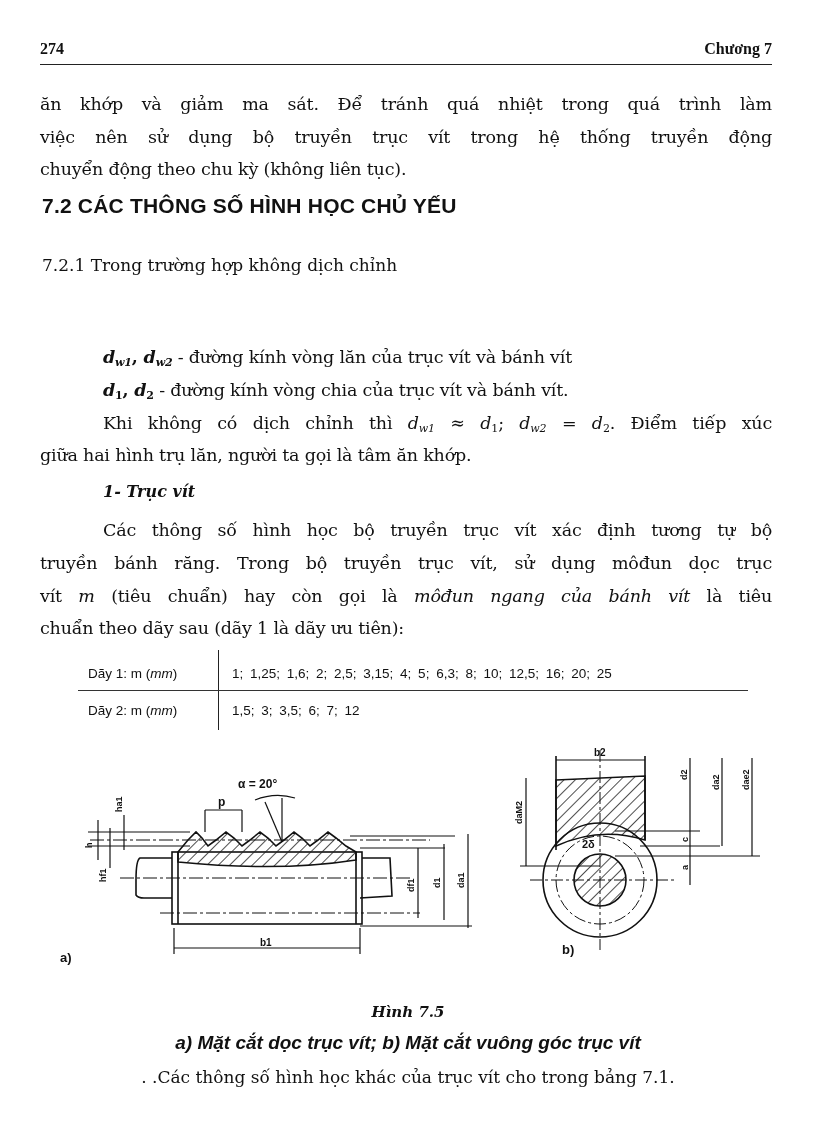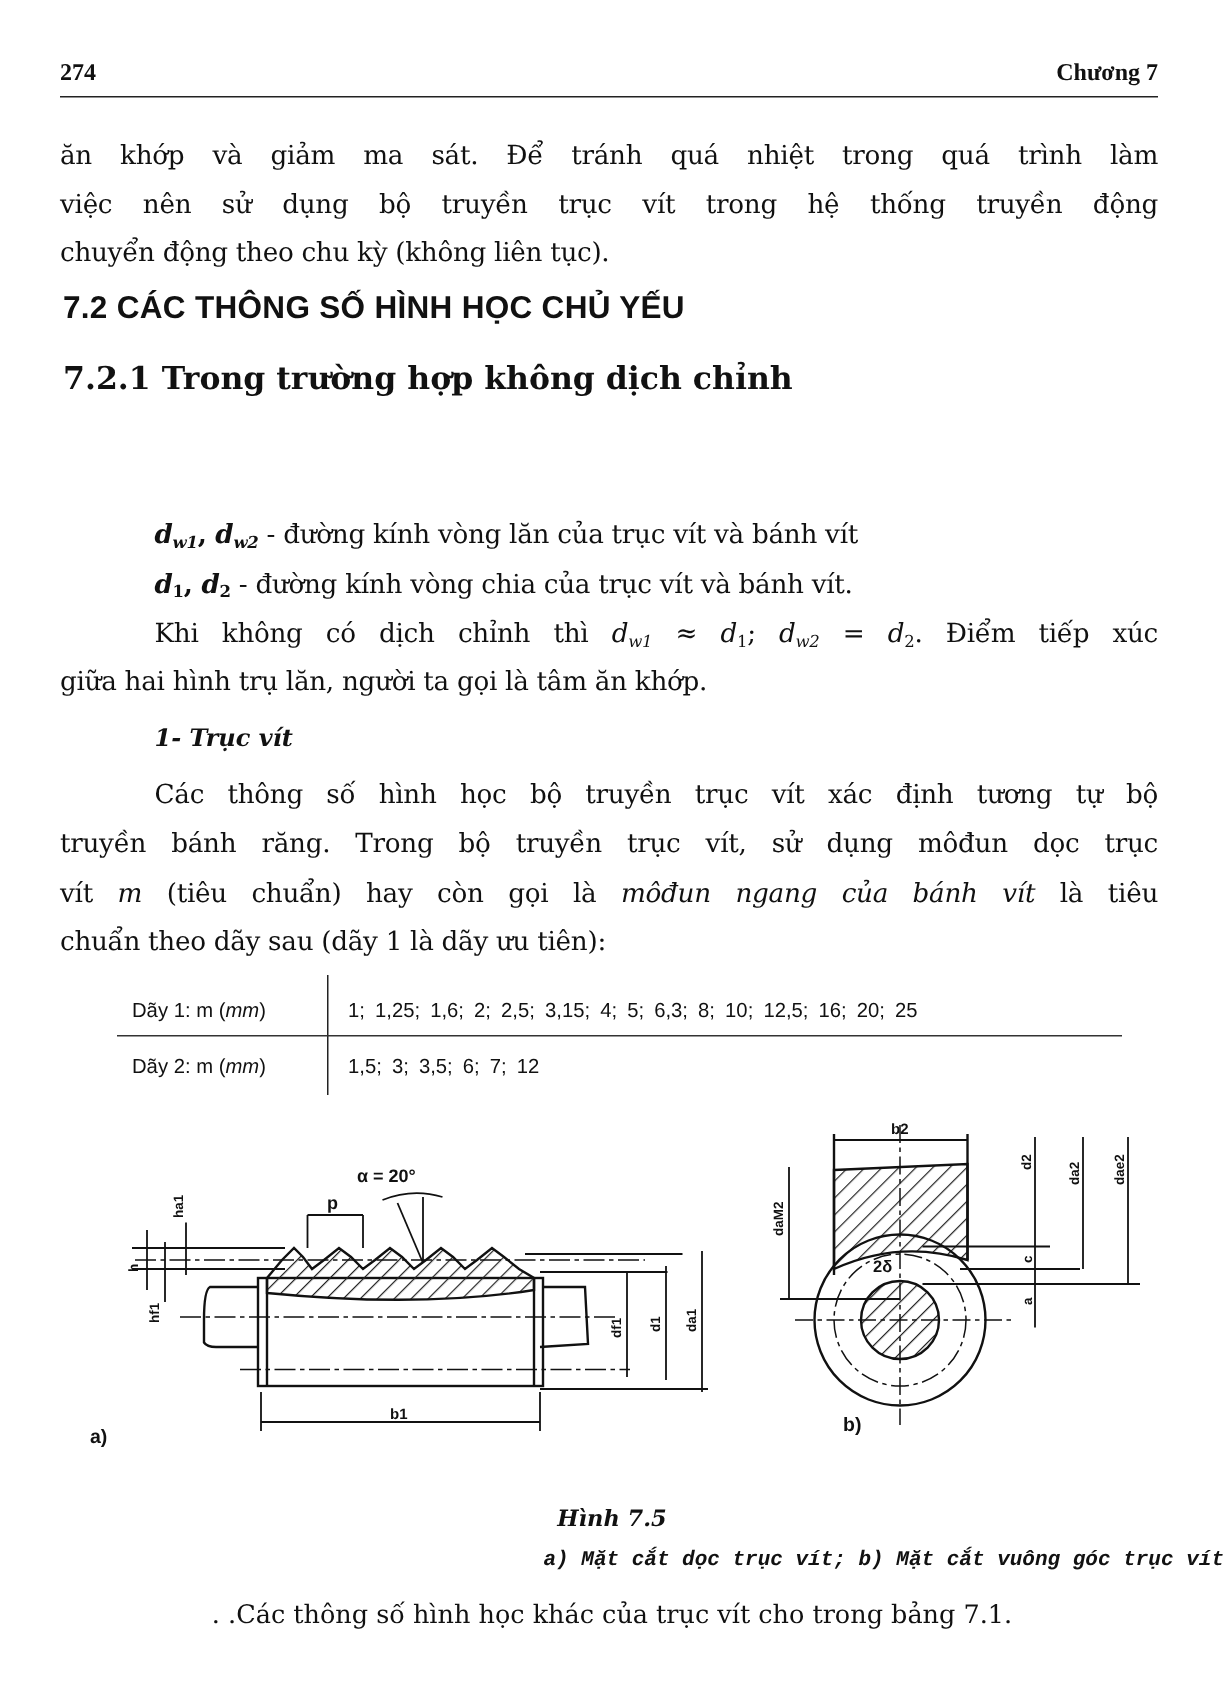"7.2.1 Trong trường hợp không" .h3 { font-size: 21px -> 17px; font-weight: bold -> normal; top: 239px -> 255px }
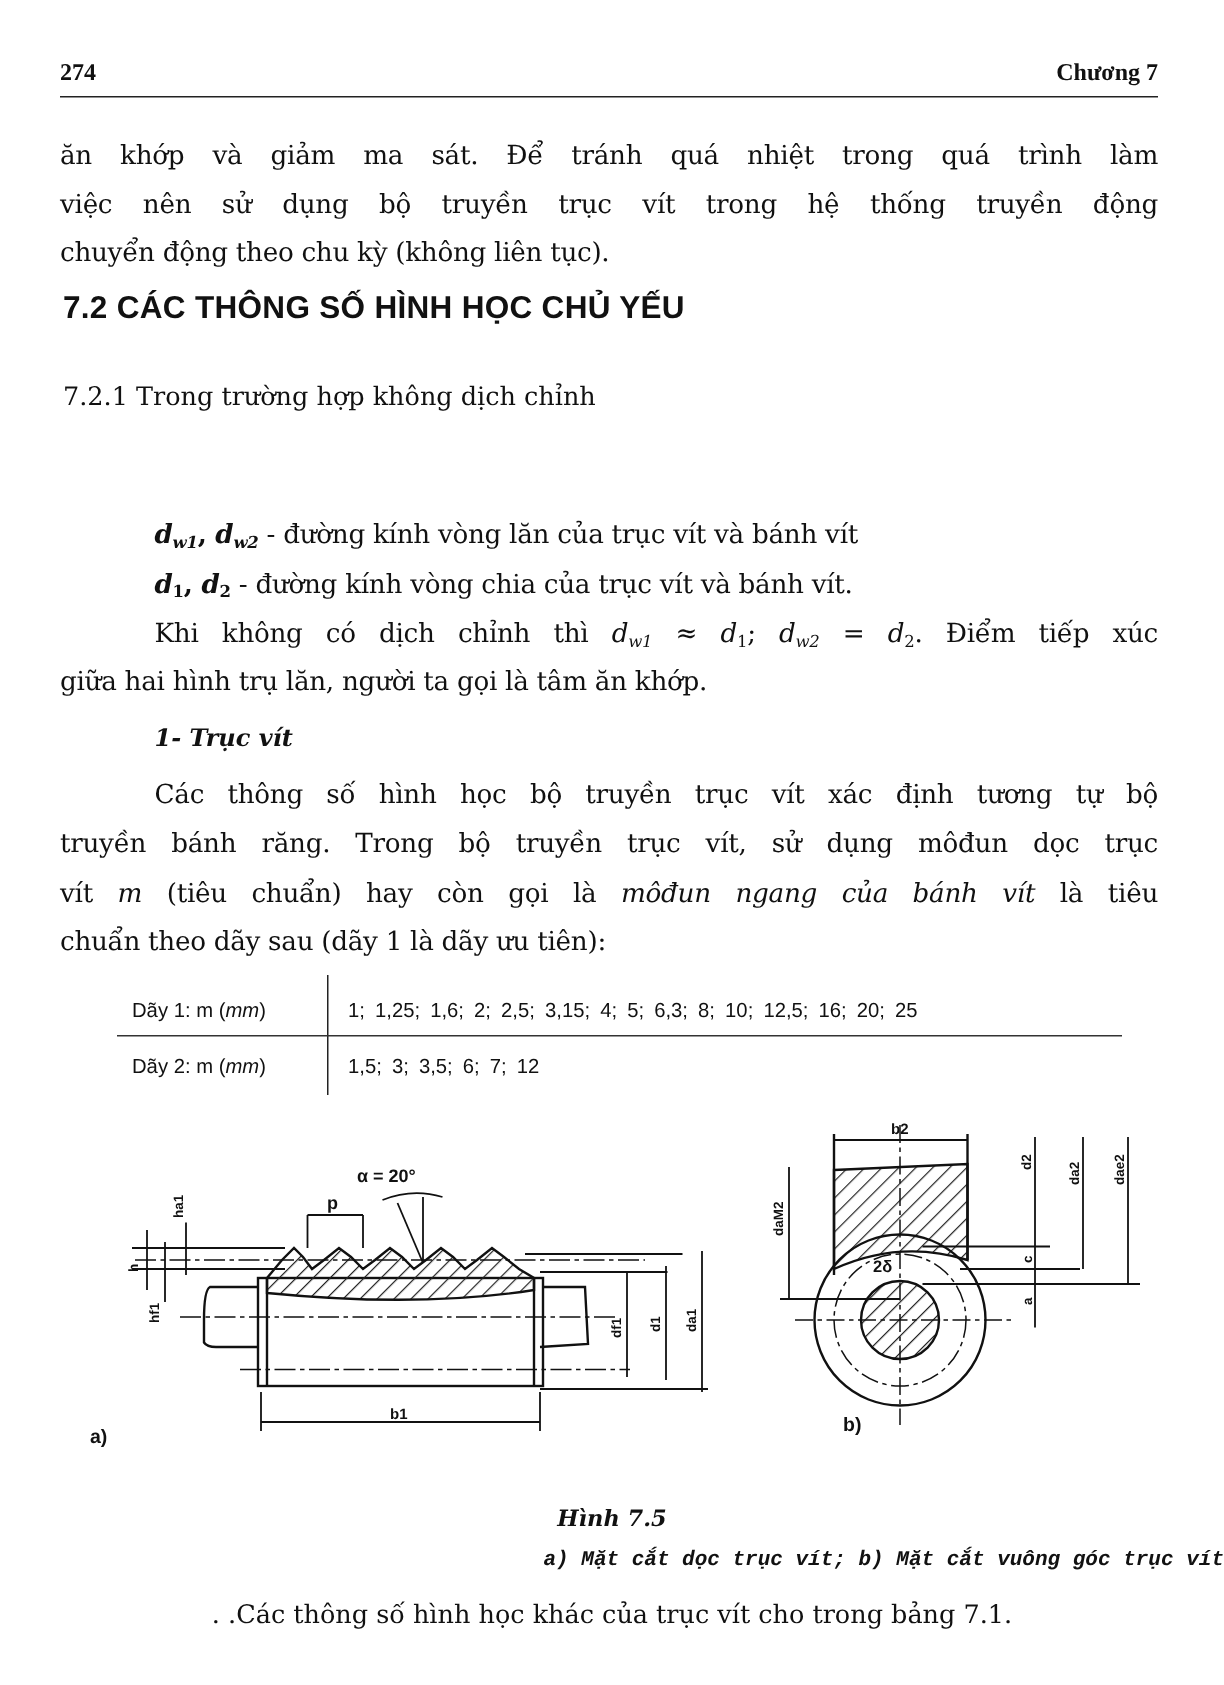"a) Mặt cắt dọc trục" .caption-s { font-family: Liberation Mono, monospace -> Liberation Sans, sans-serif; font-size: 14px -> 19px; text-align: right -> center }
